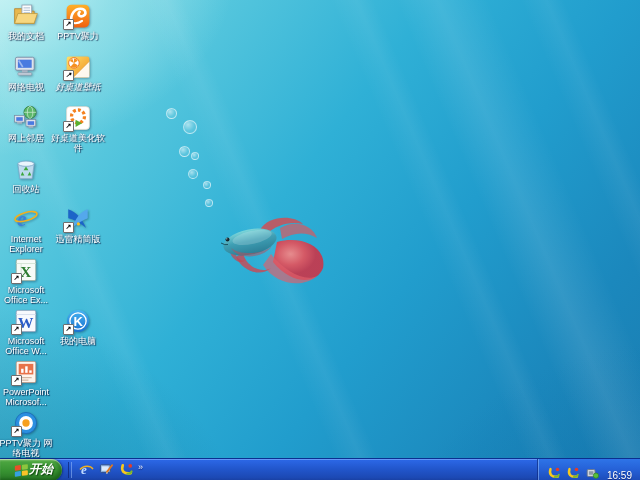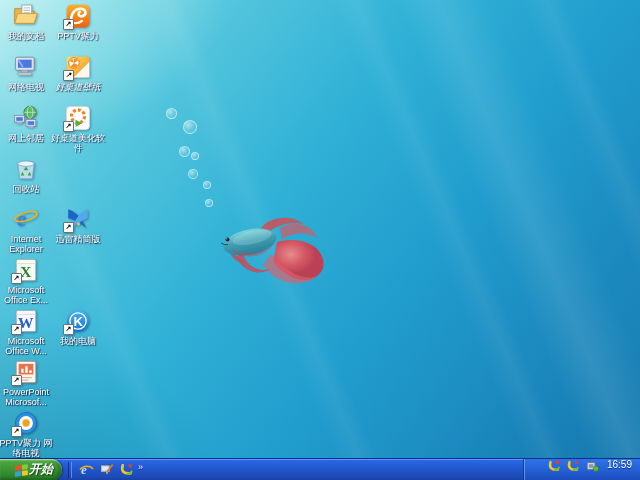"16:59" #tray { align-items: flex-start -> flex-end; padding: 0 5px 0 21px -> 0 5px 0 7px }
